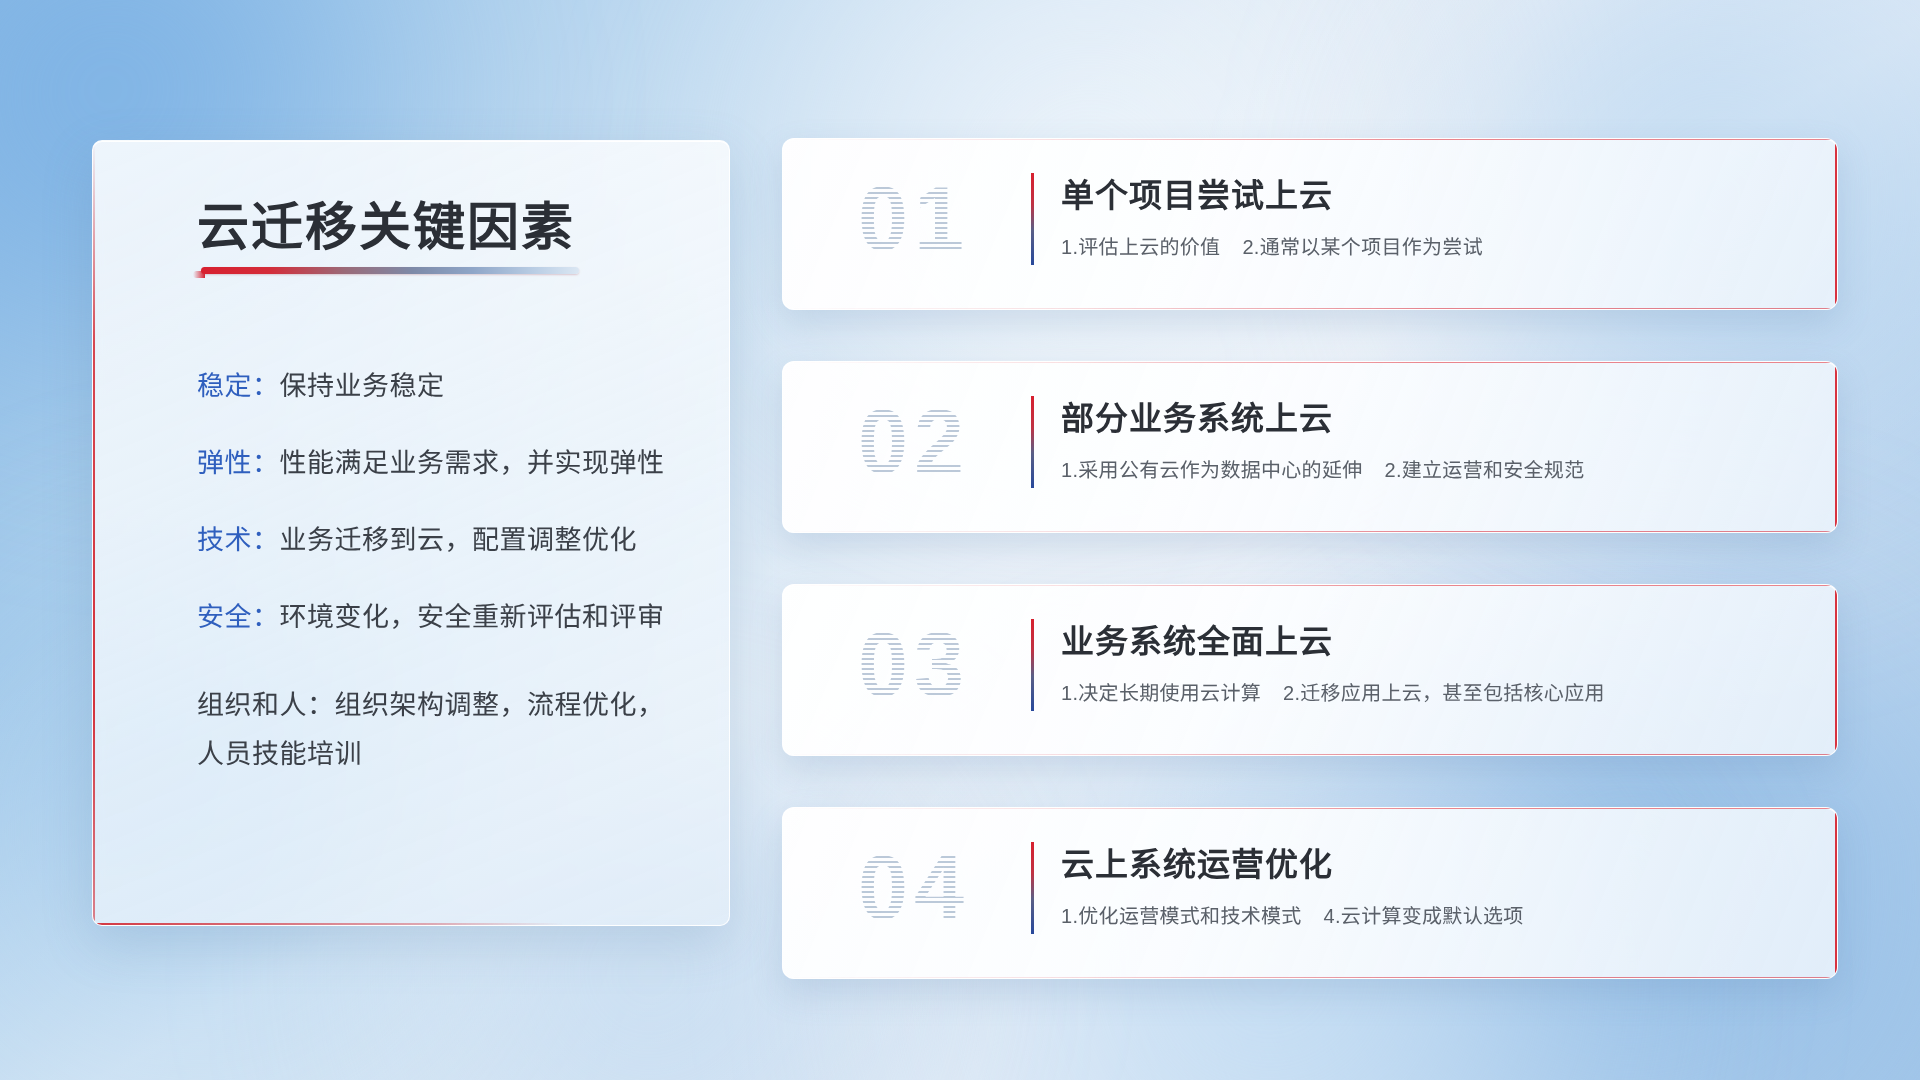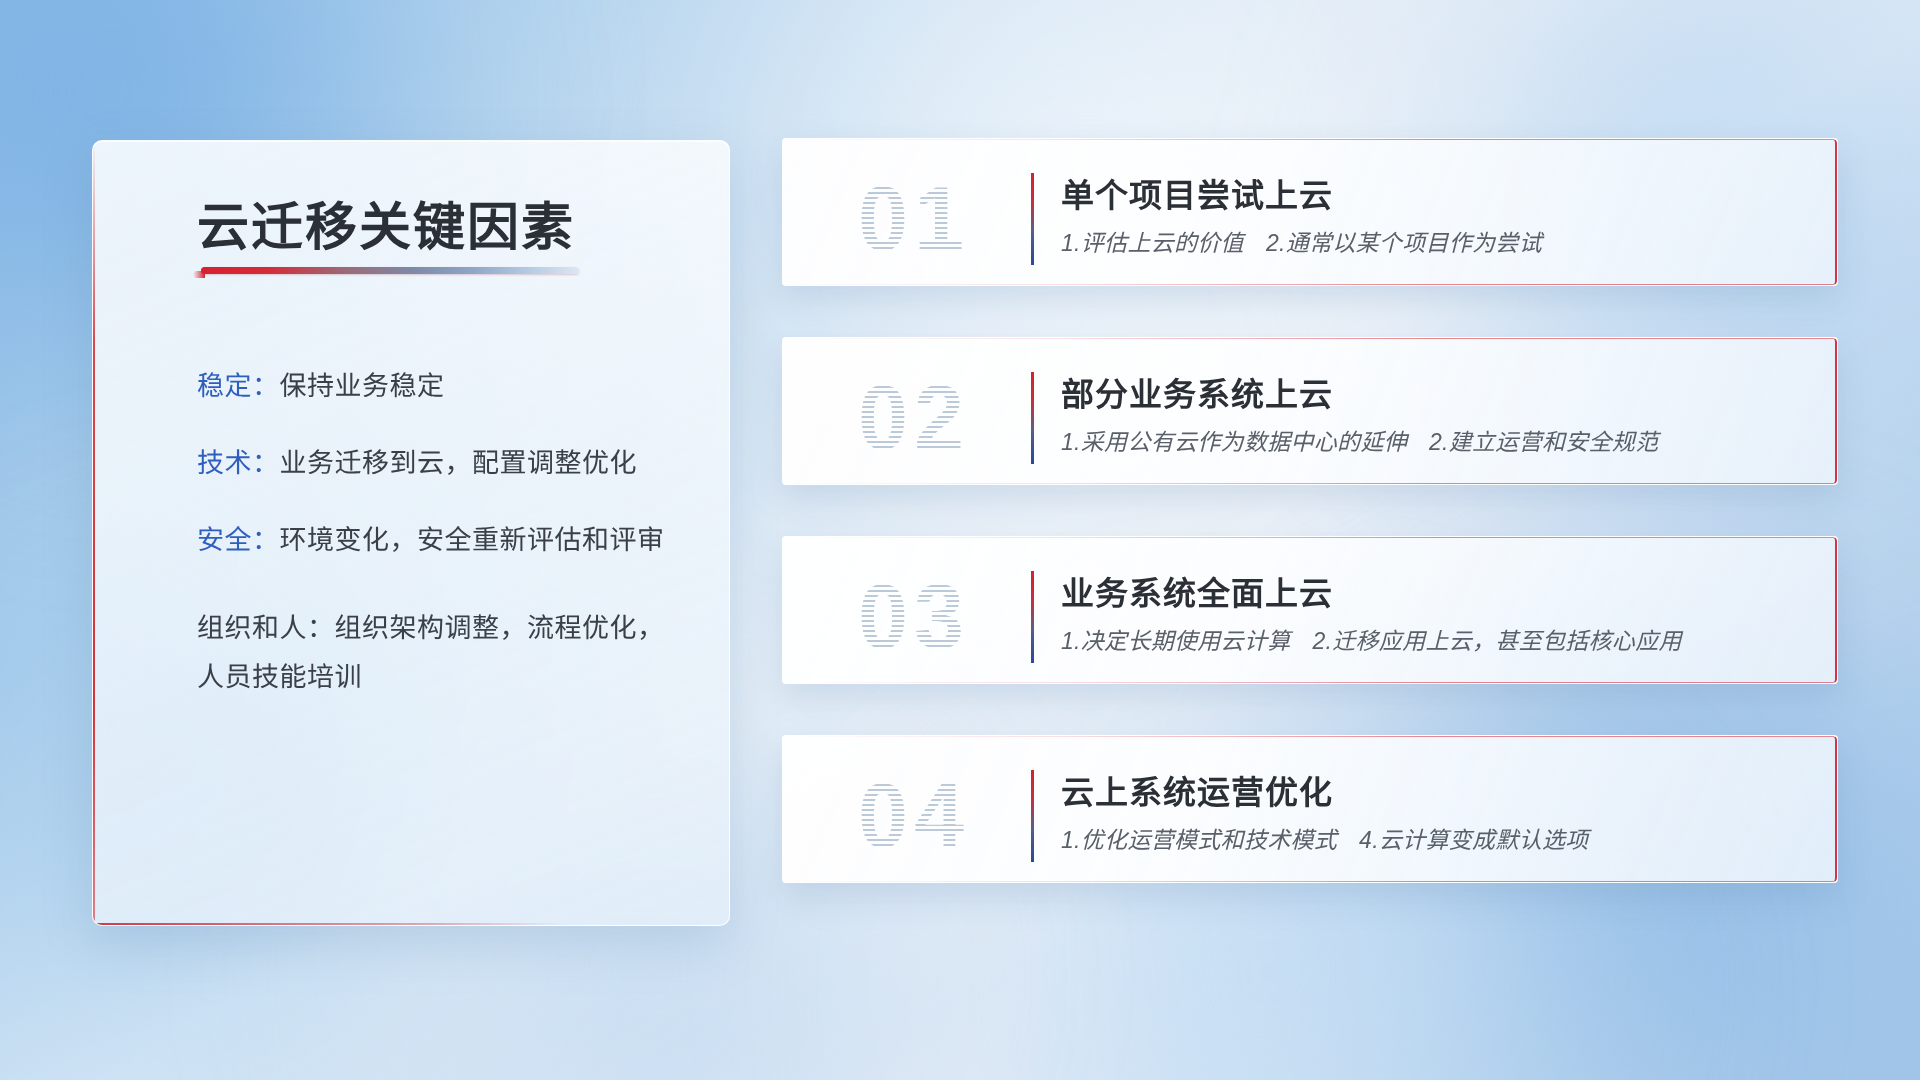"01" .card { border-radius: 4px -> 12px; height: 148px -> 172px }
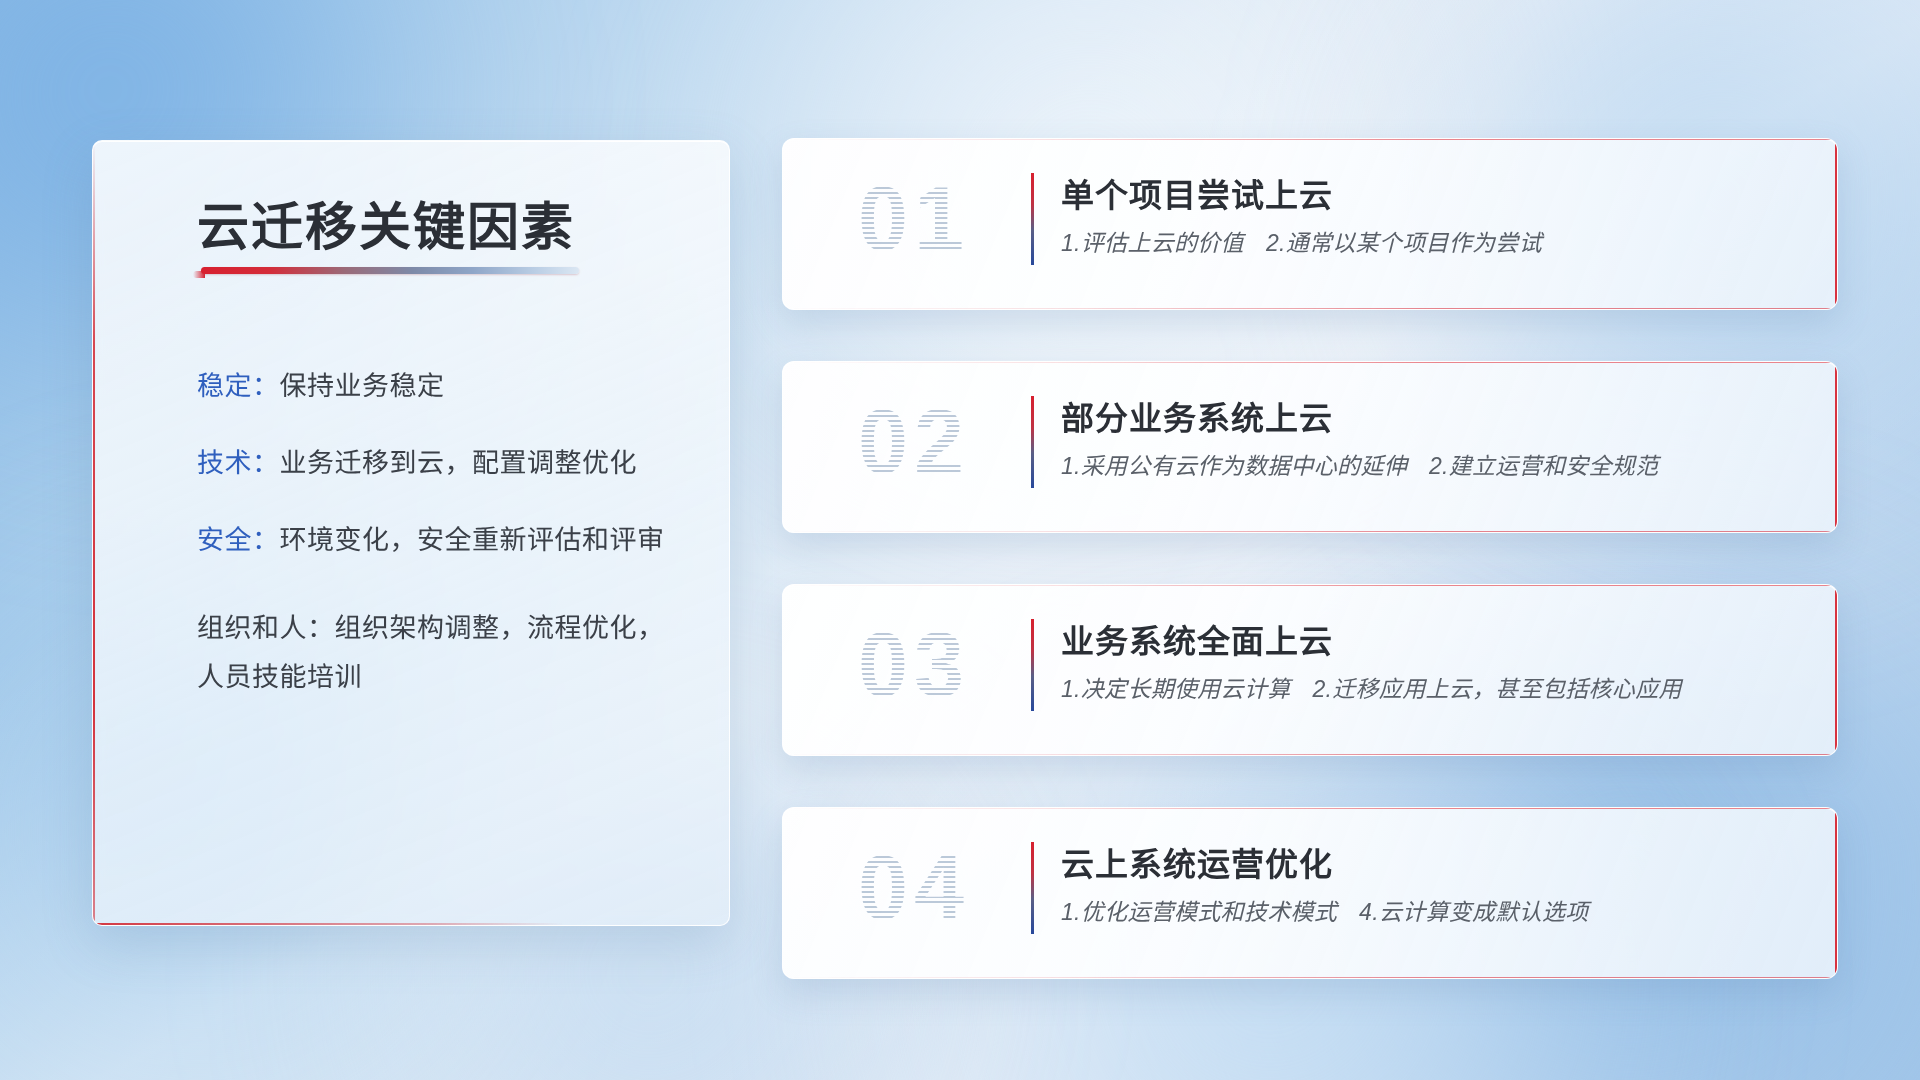"1.评估上云的价值 2.通常以某个项目作为尝试" .card-sub { font-size: 23px -> 20px; font-style: italic -> none; top: 85px -> 92px }
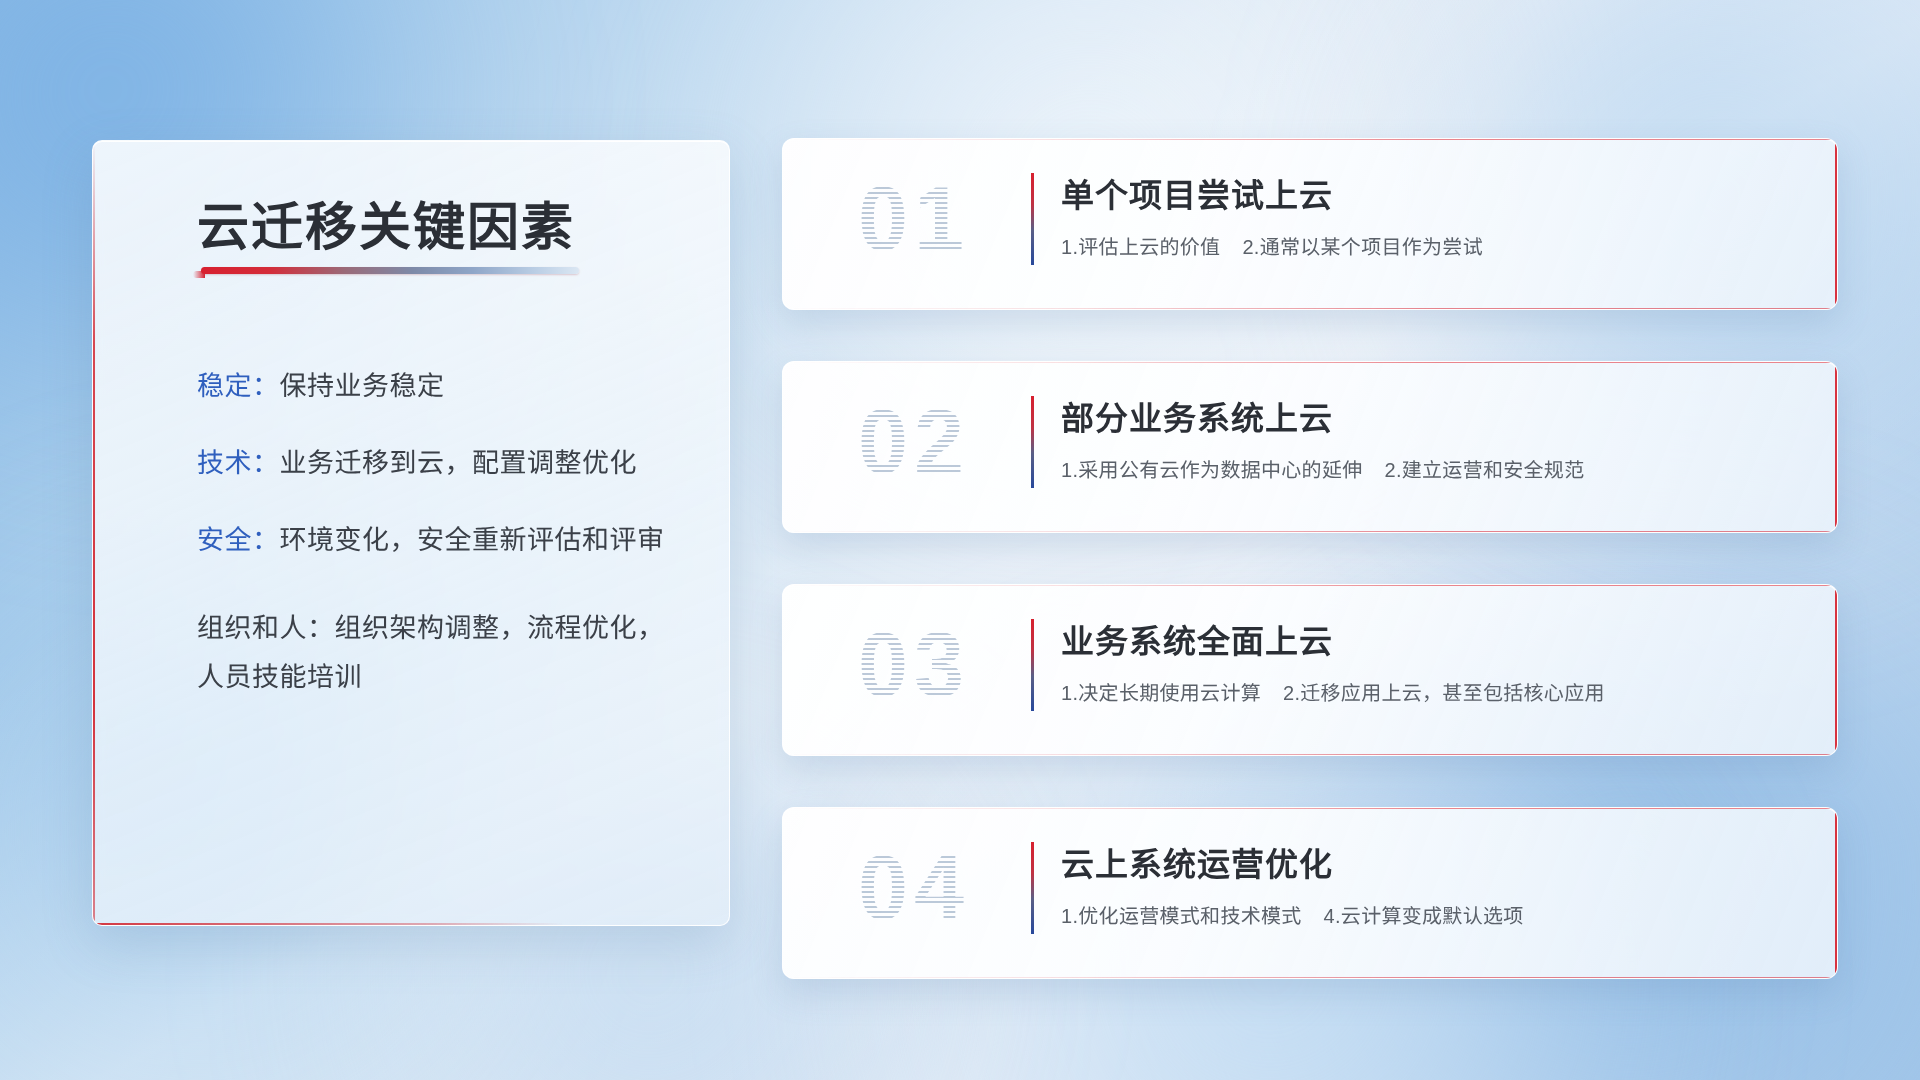"弹性：性能满足业务需求，并实现弹性" div.bullet { html: none -> <div> <span>弹性：</span><span>性能满足业务需求，并实现弹性</span> </div> }
